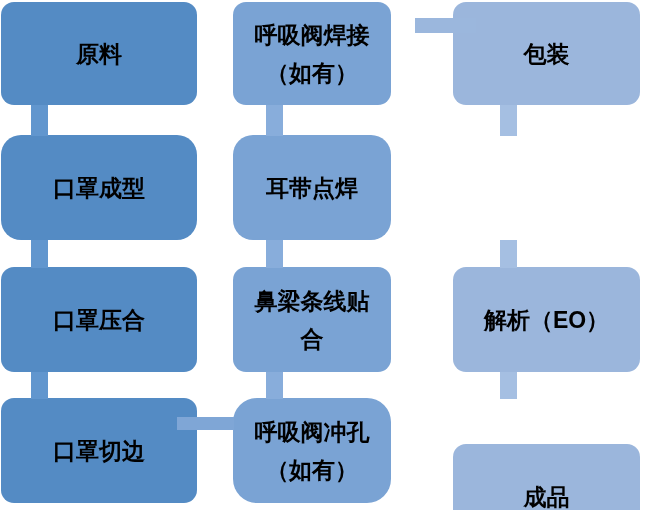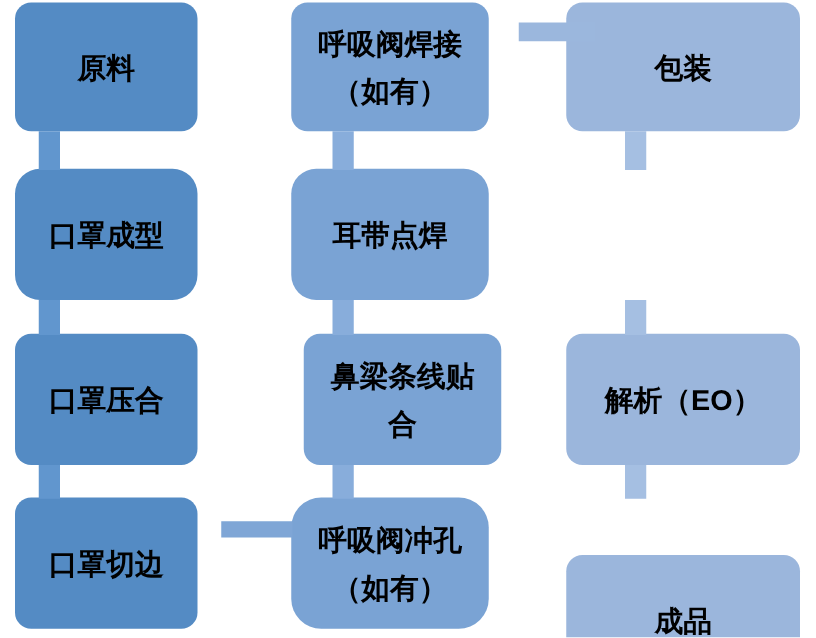"原料" .c1 { left: 12px -> 1px; width: 146px -> 196px }
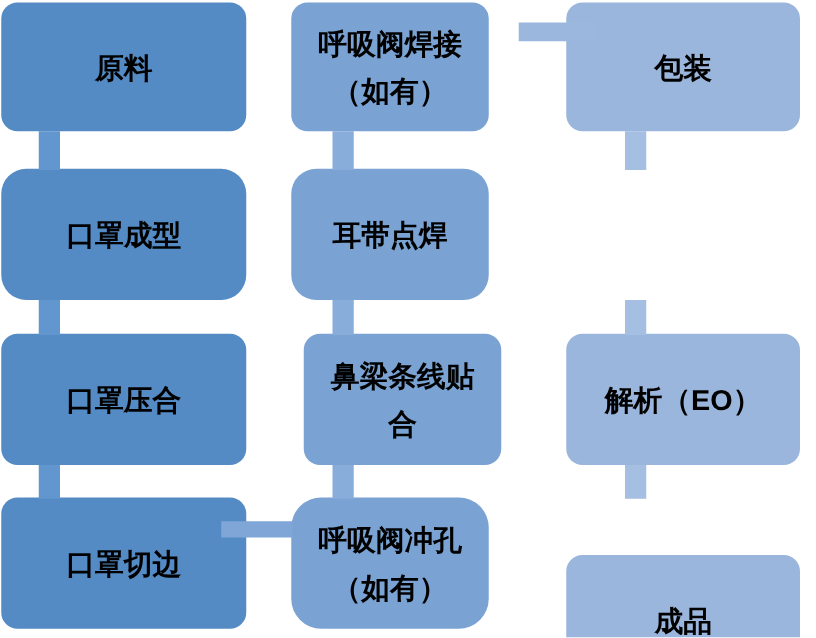"鼻梁条线贴" div.box { margin-left: 10px -> none }
